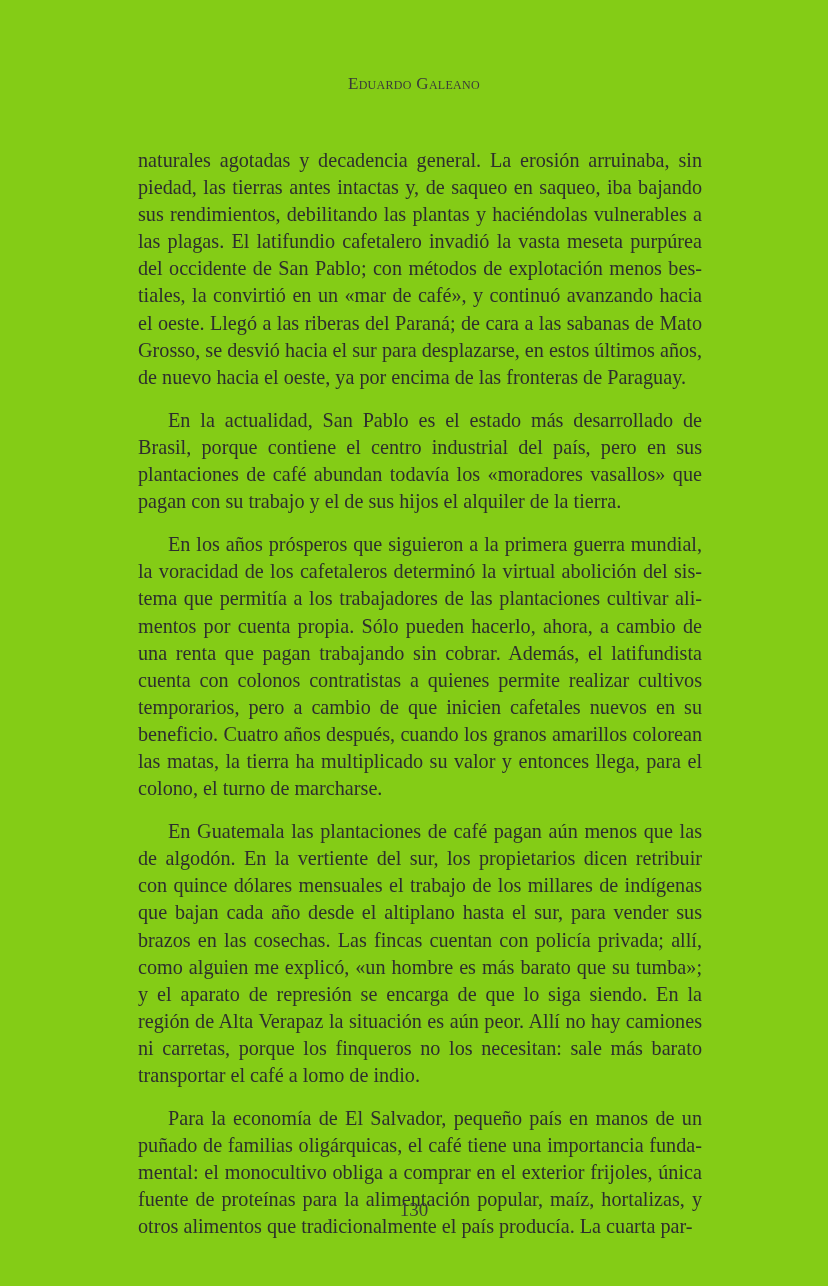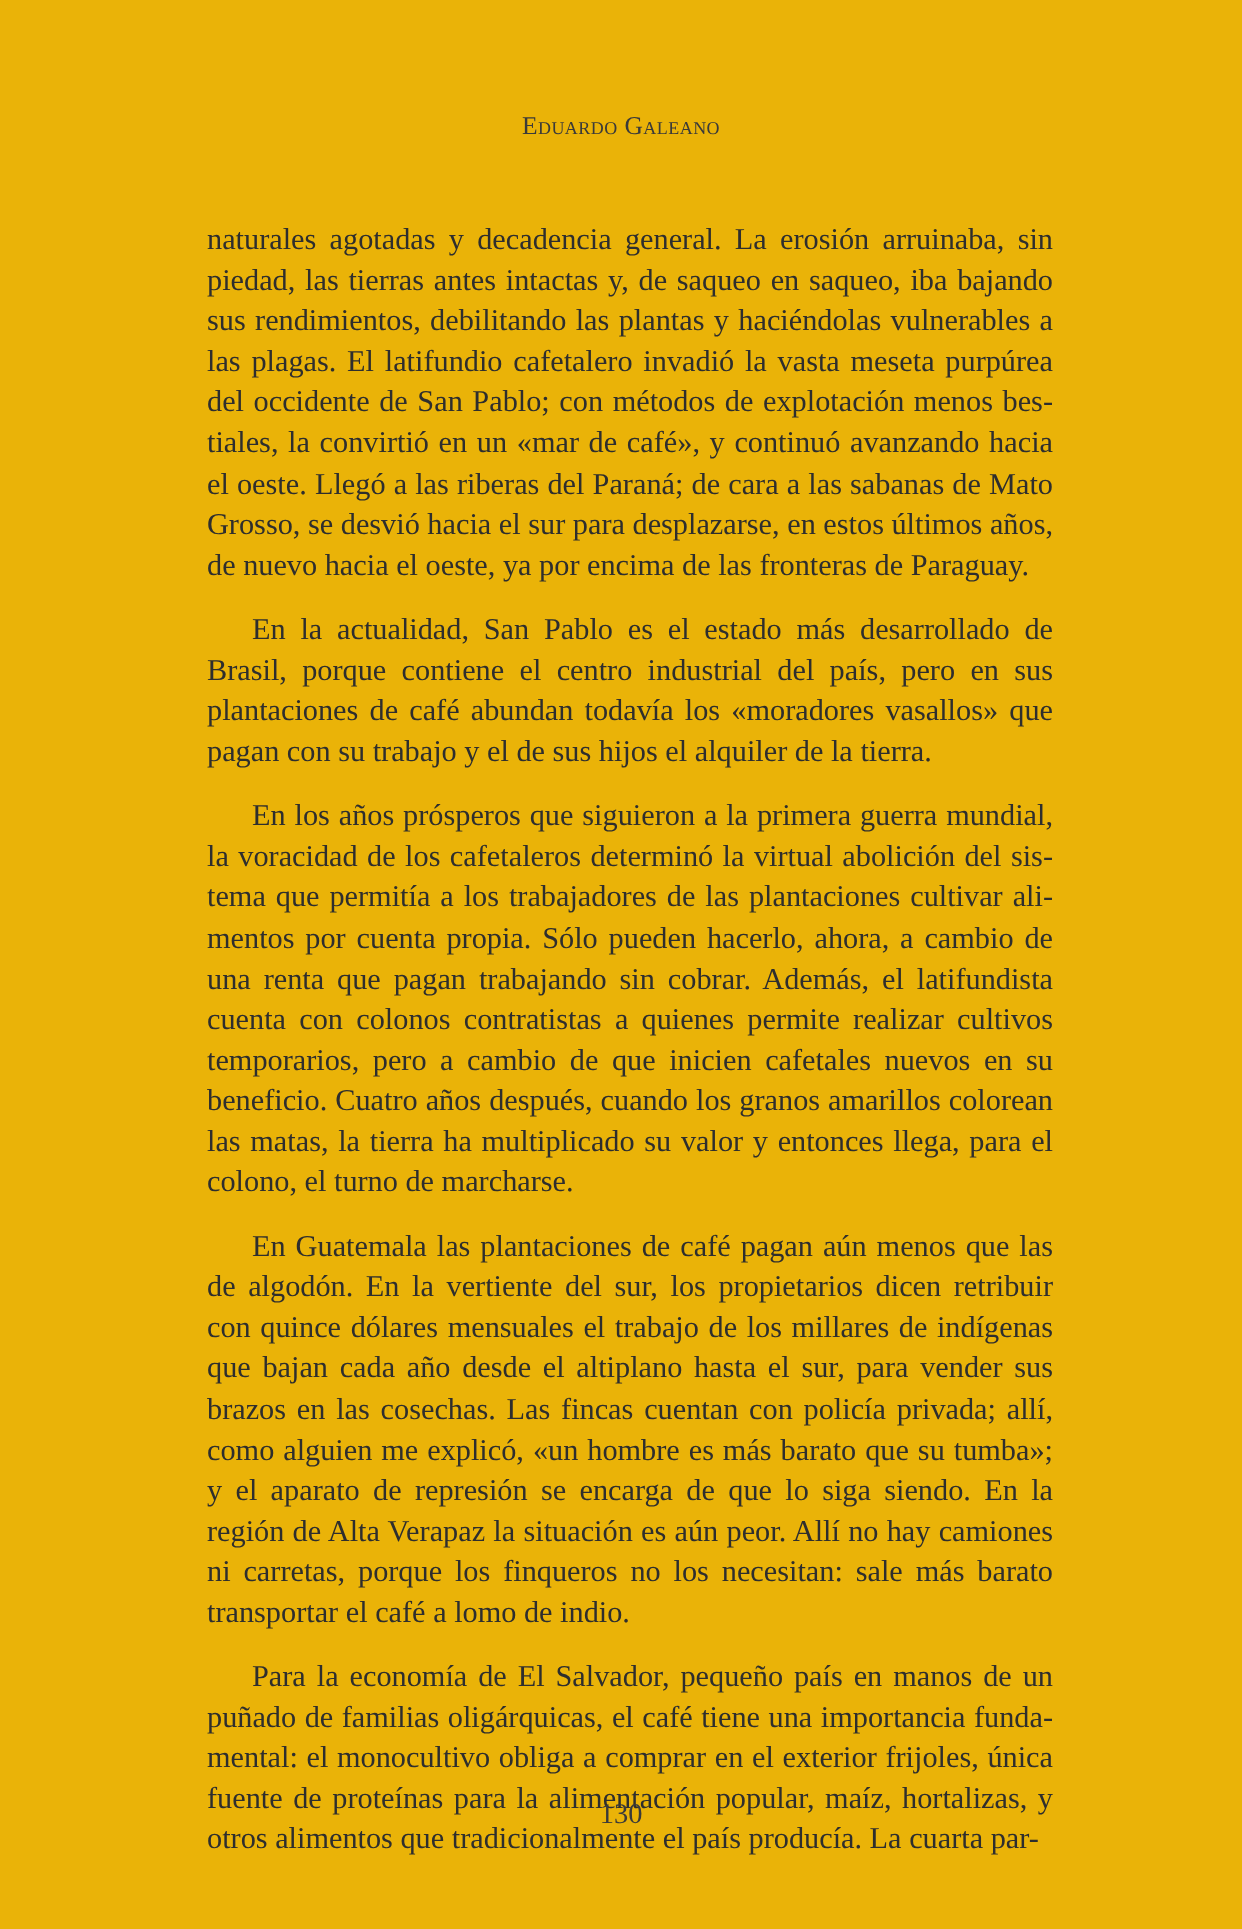"Eduardo Galeano" .page { background: #eab308 -> #84cc16 }
